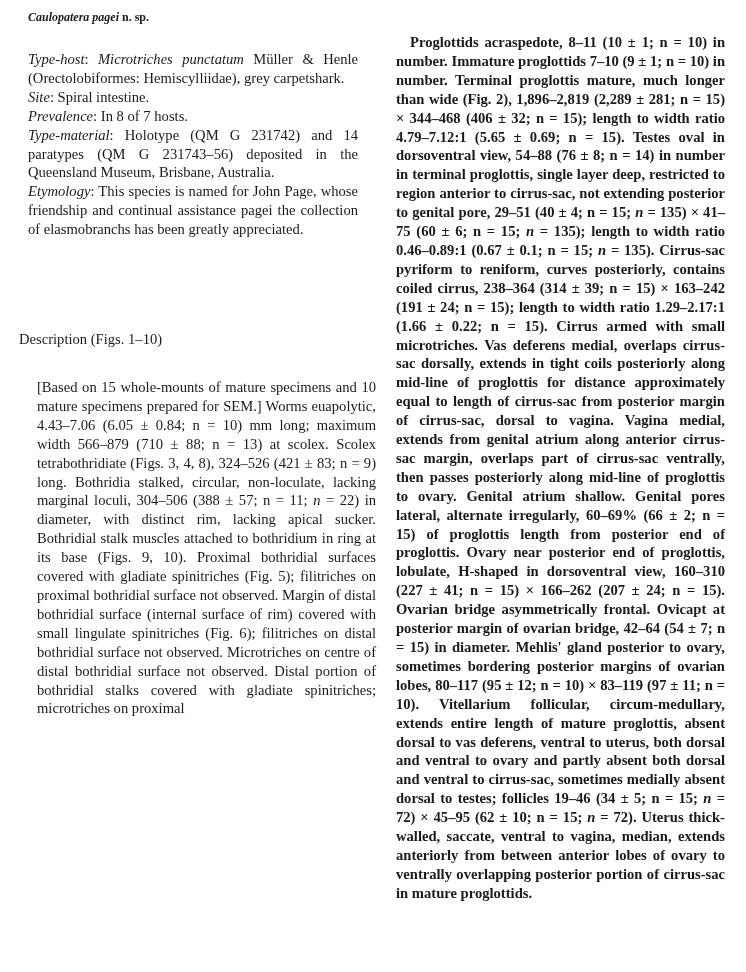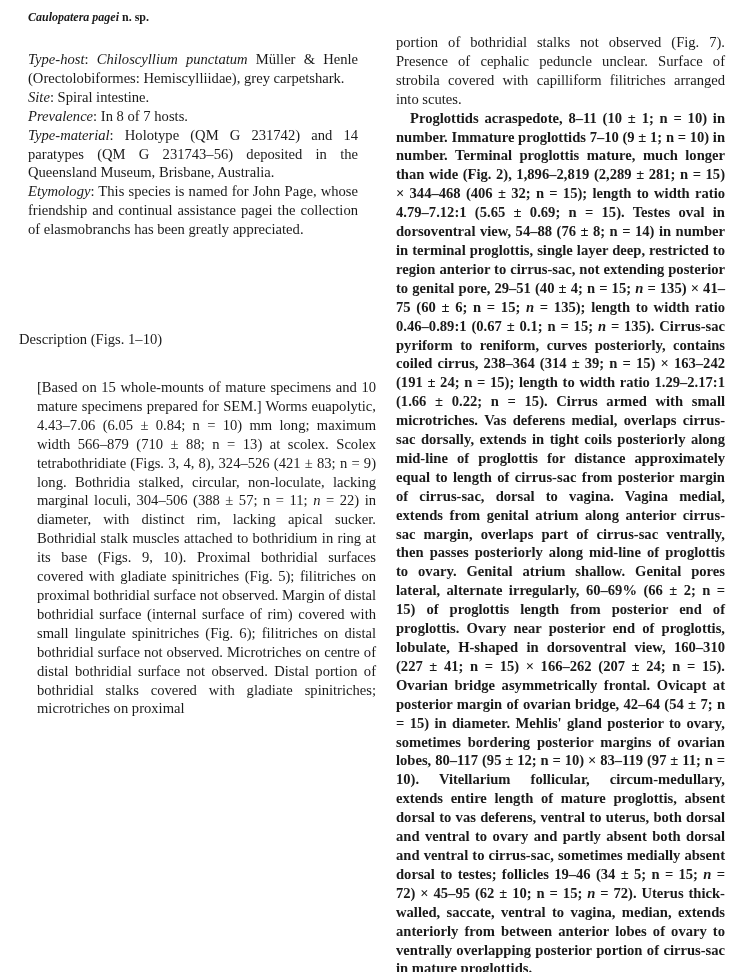"portion of bothridial stalks not" p.right-text { html: <p>portion of bothridial stalks not observed (Fig. 7). Presence of cephalic peduncle unclear. Surface of strobila covered with capilliform filitriches arranged into scutes.</p> -> none }
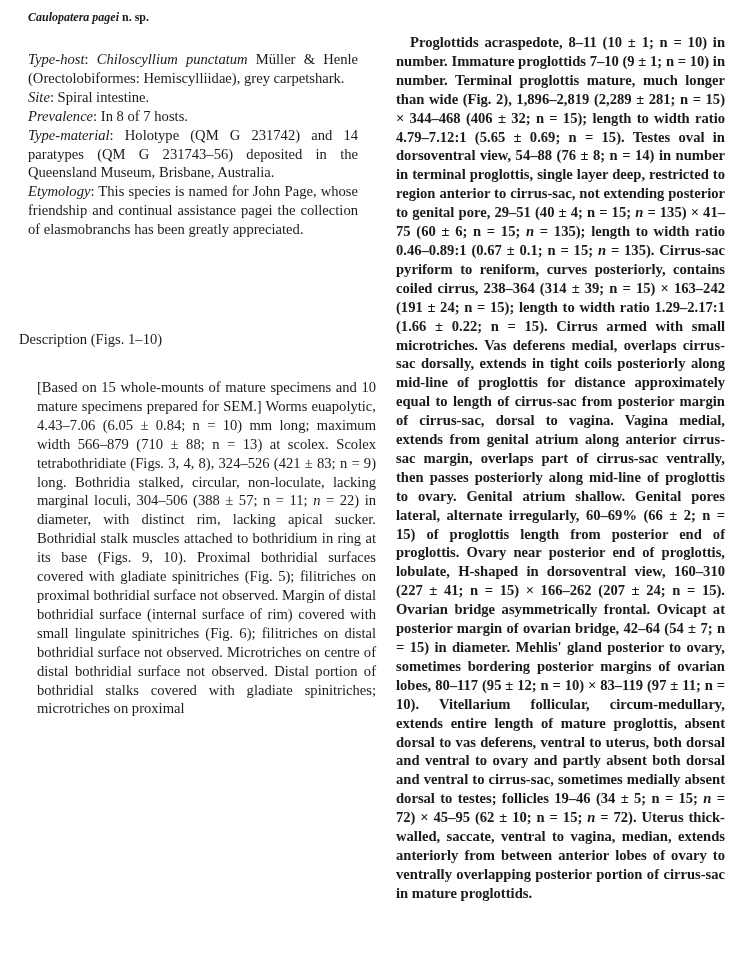"Chiloscyllium punctatum" i { text: Chiloscyllium -> Microtriches }
